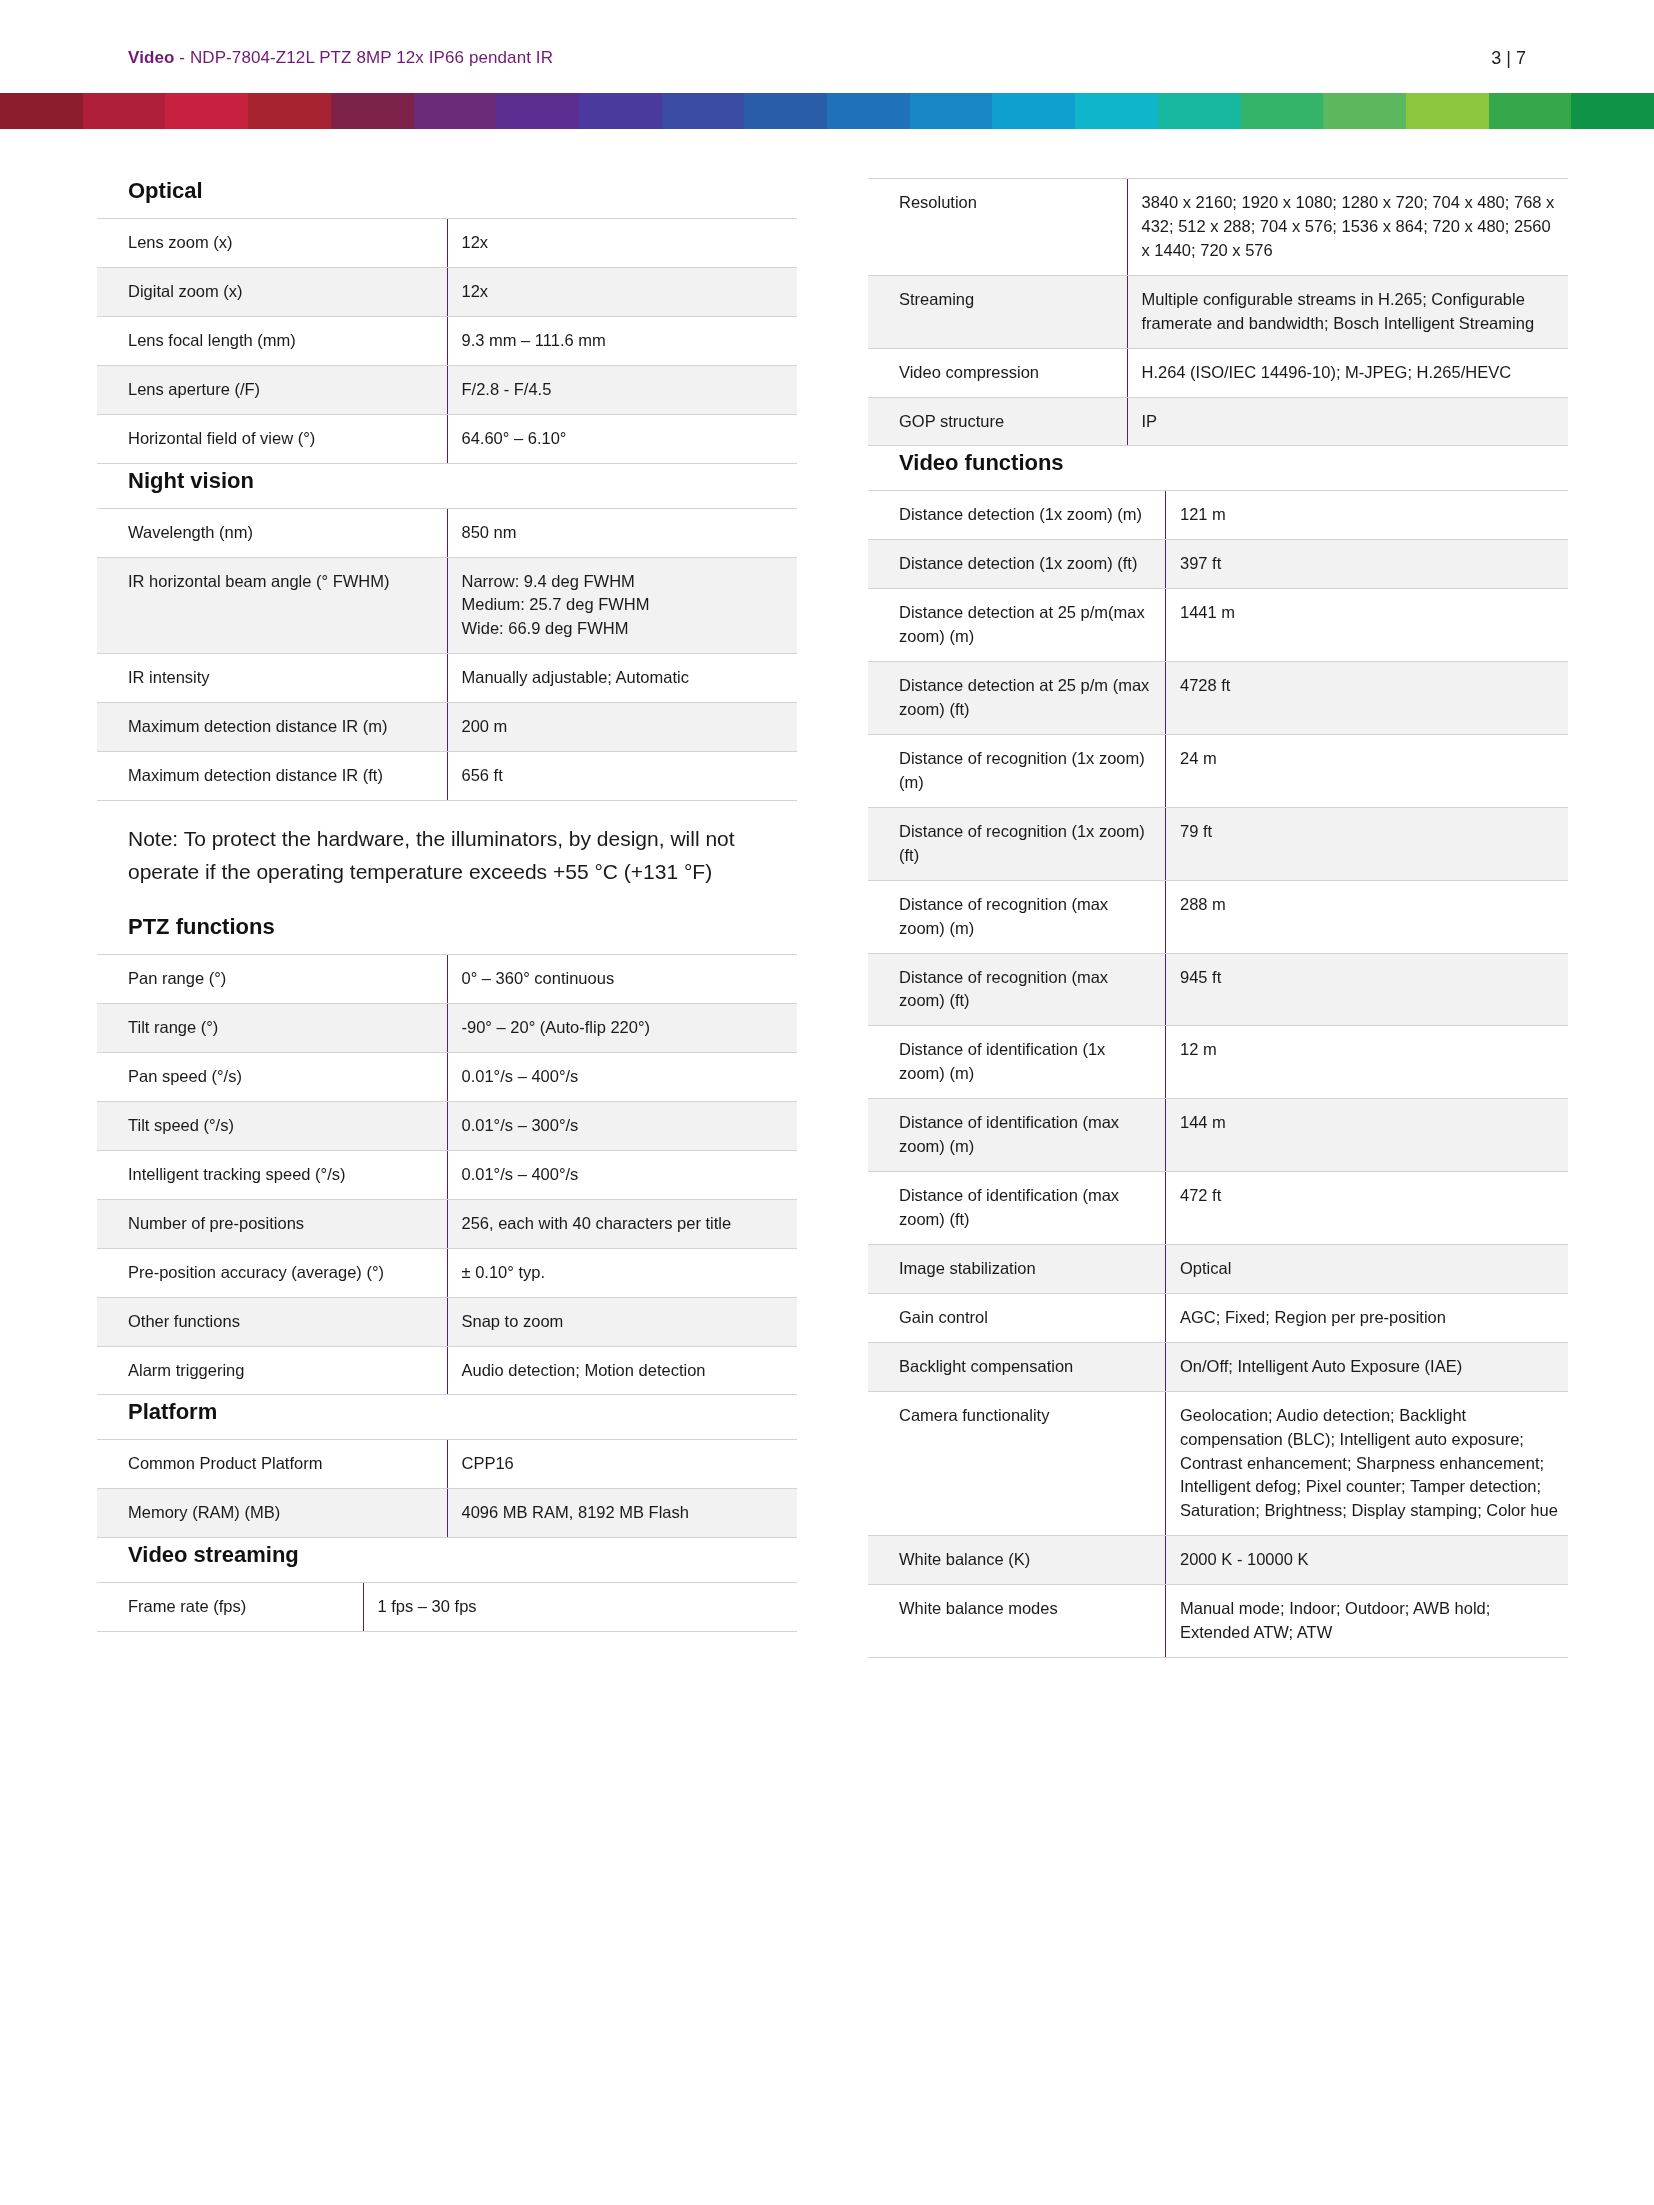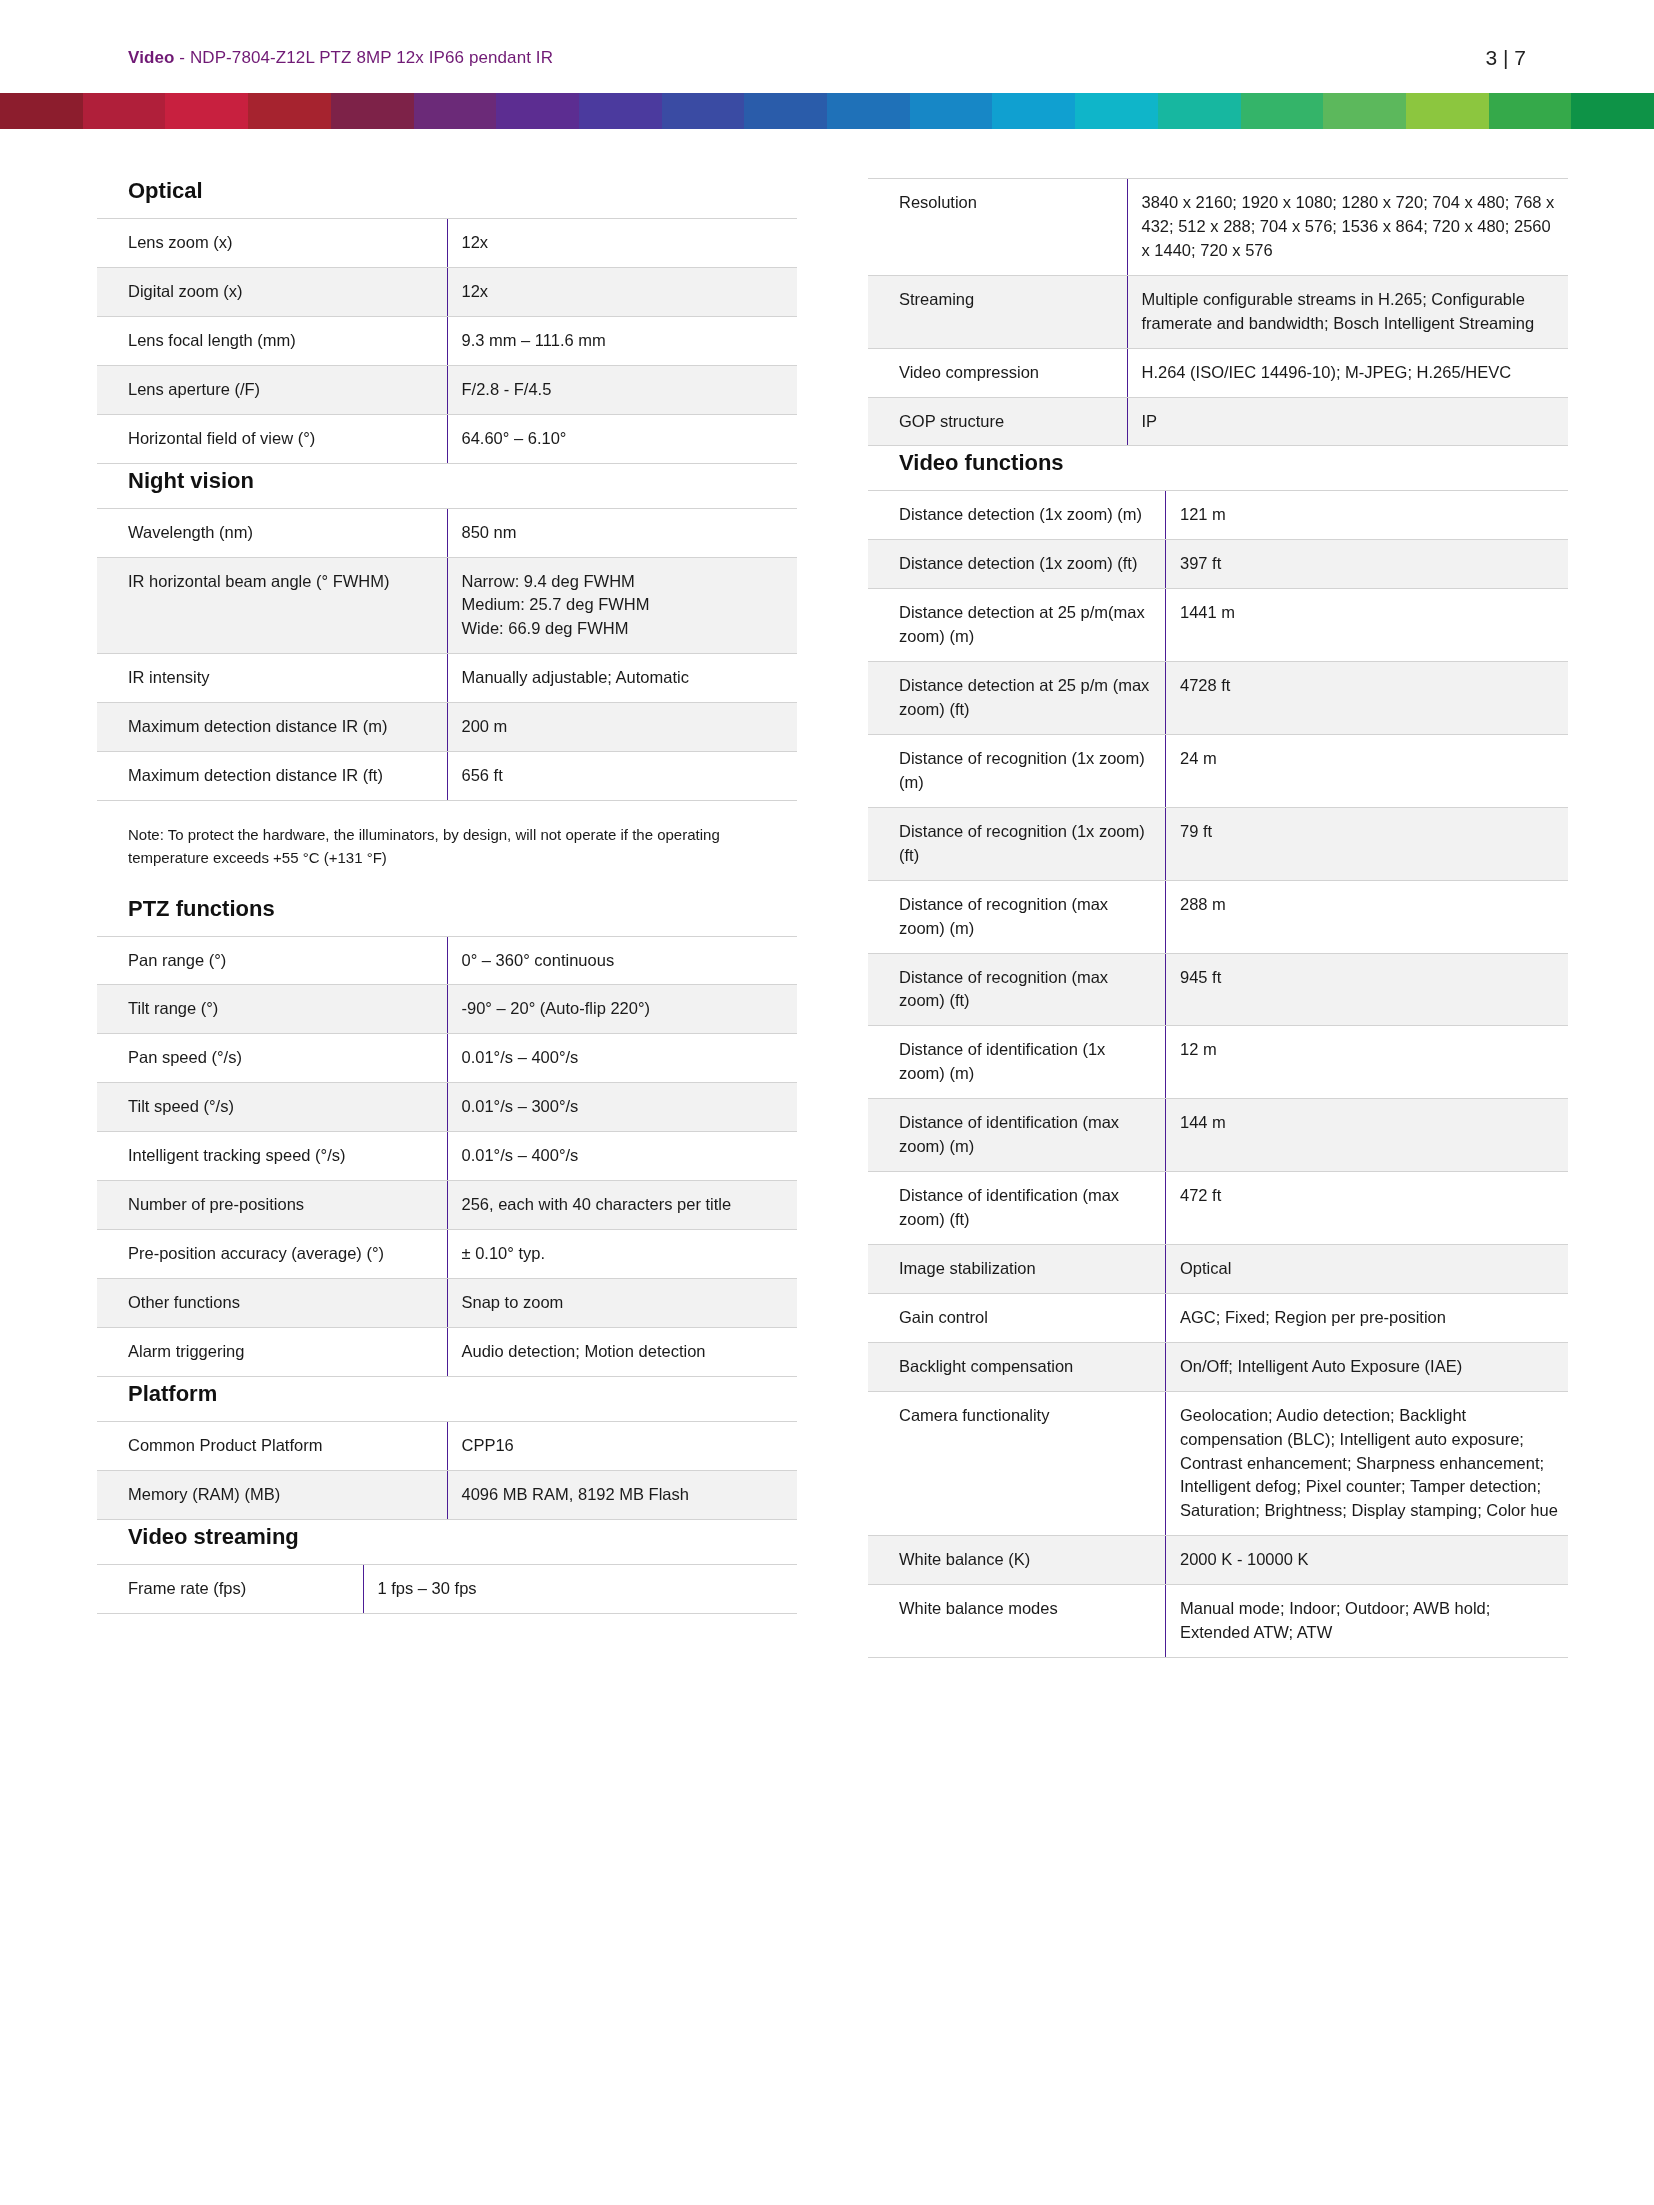"3 | 7" .header-page { font-size: 21px -> 18px }
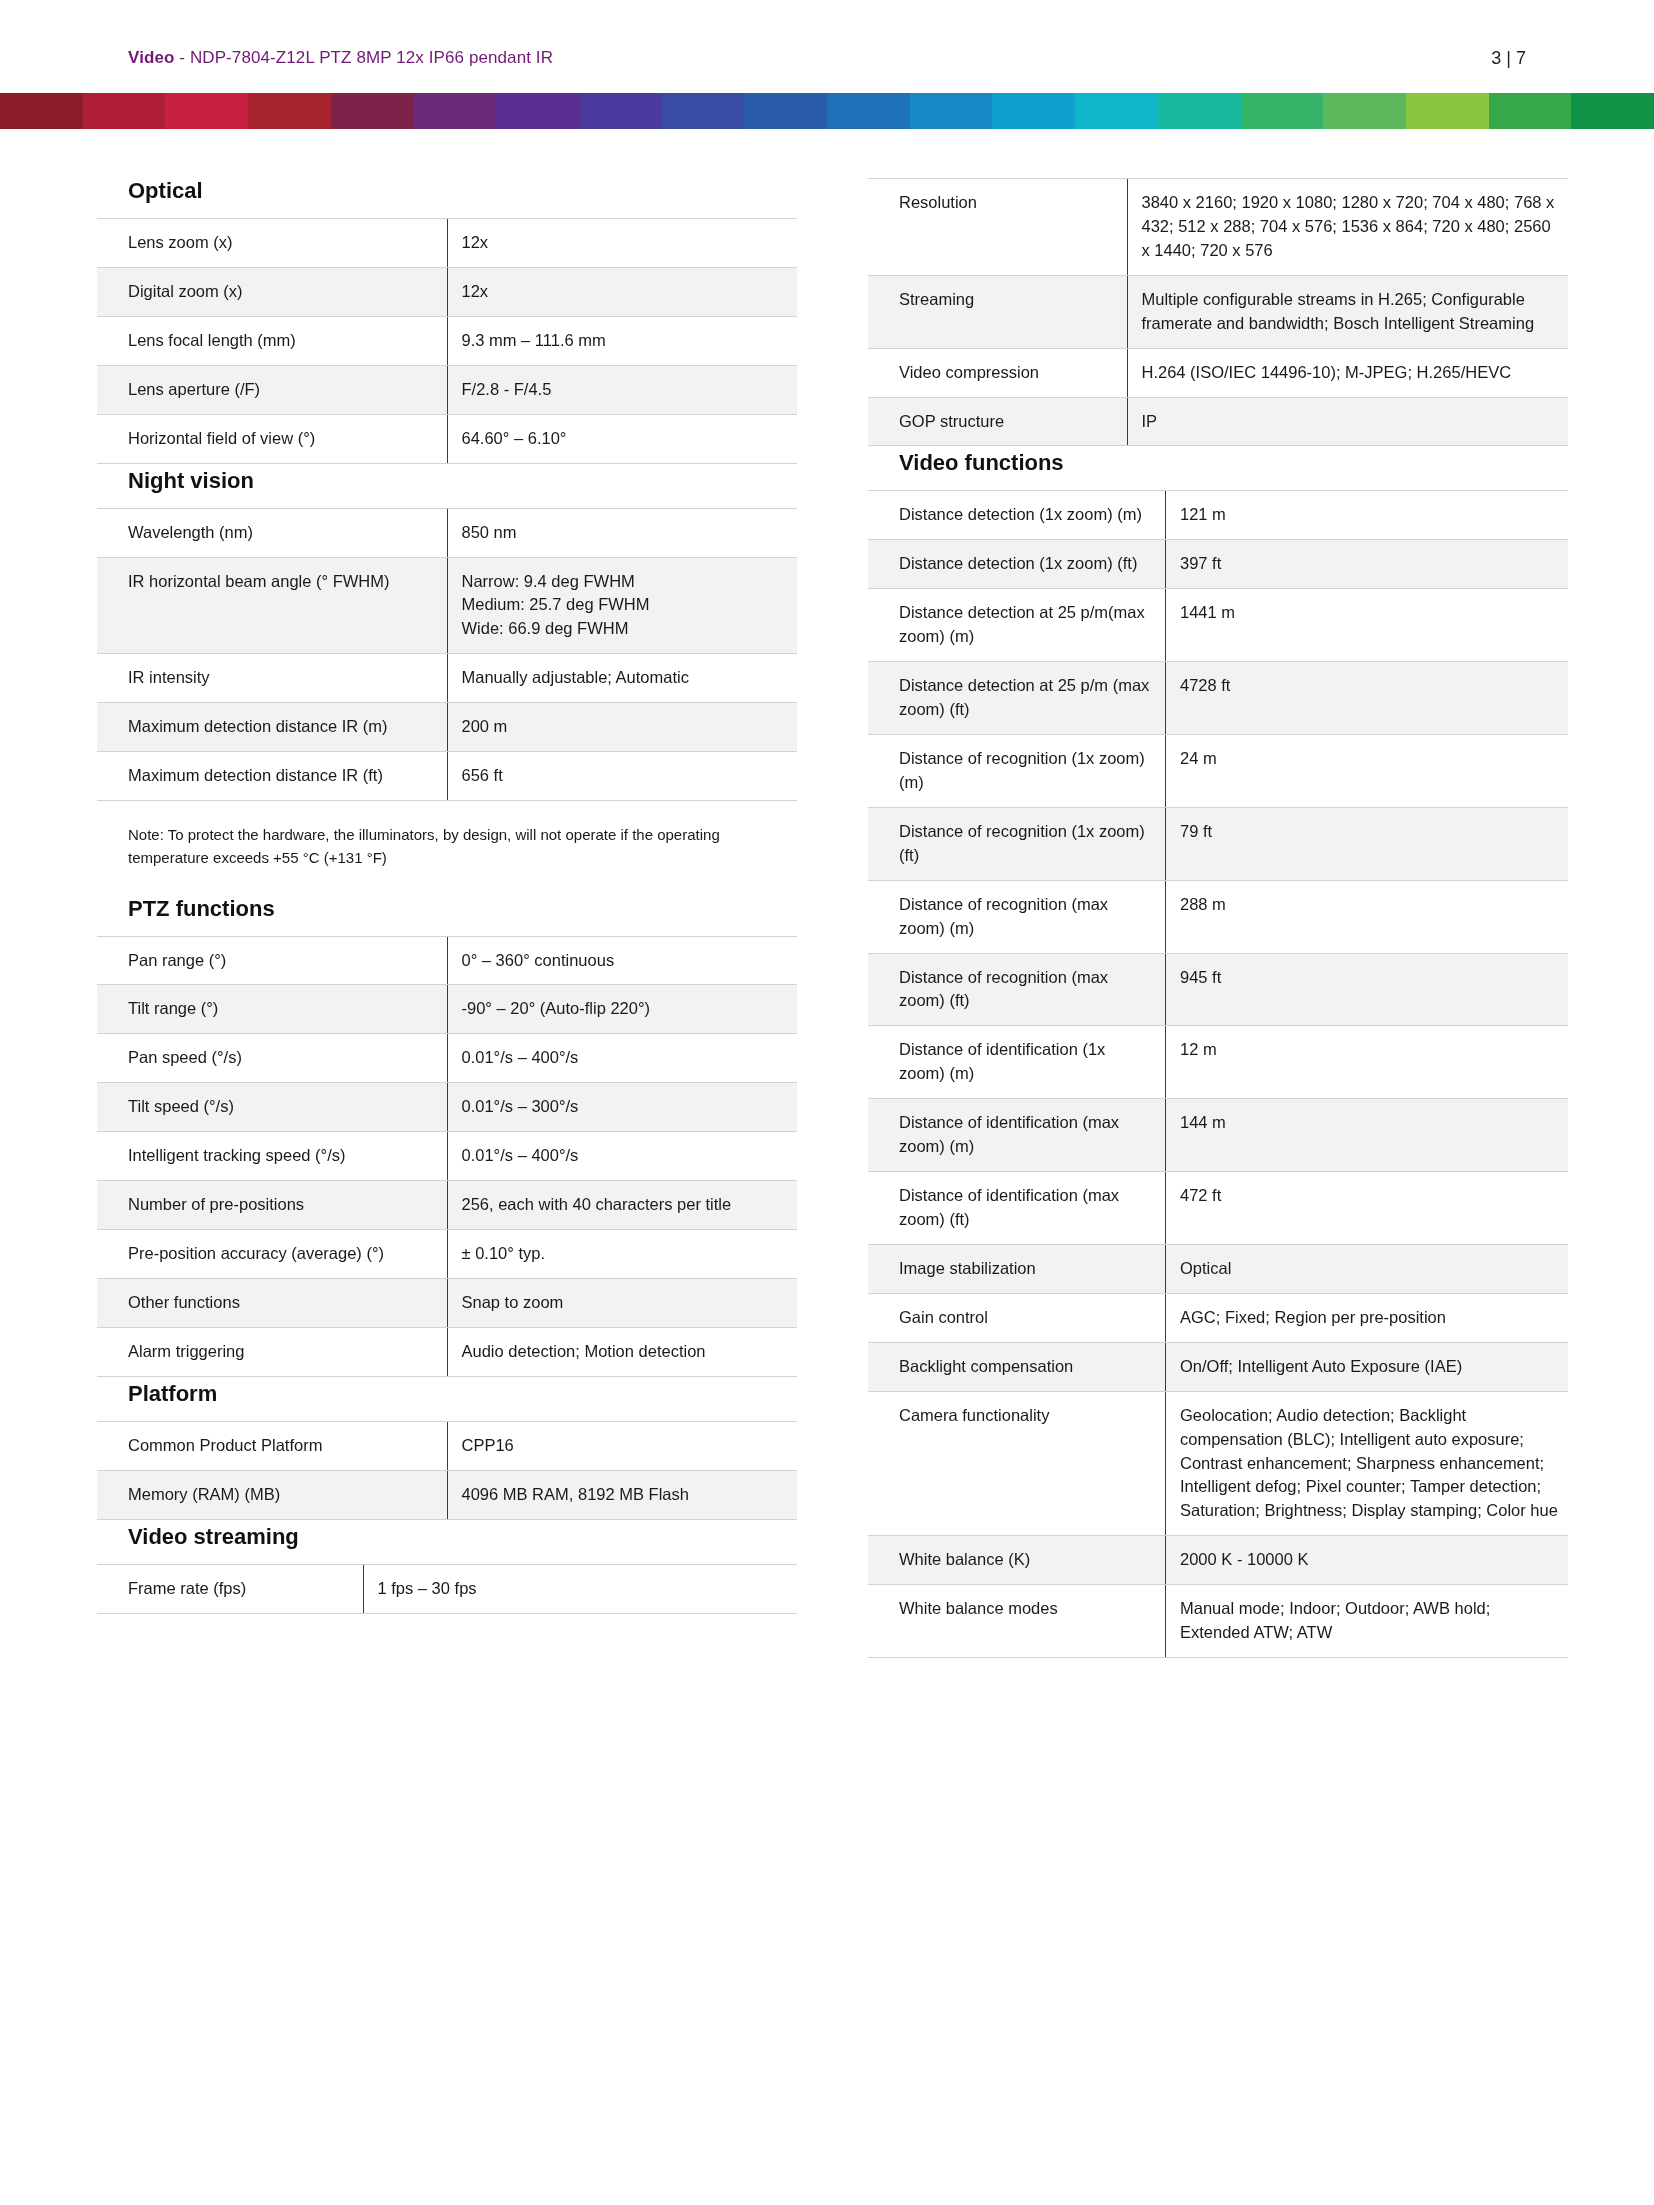"Note: To protect the hardware," .note { font-size: 15px -> 21px }
